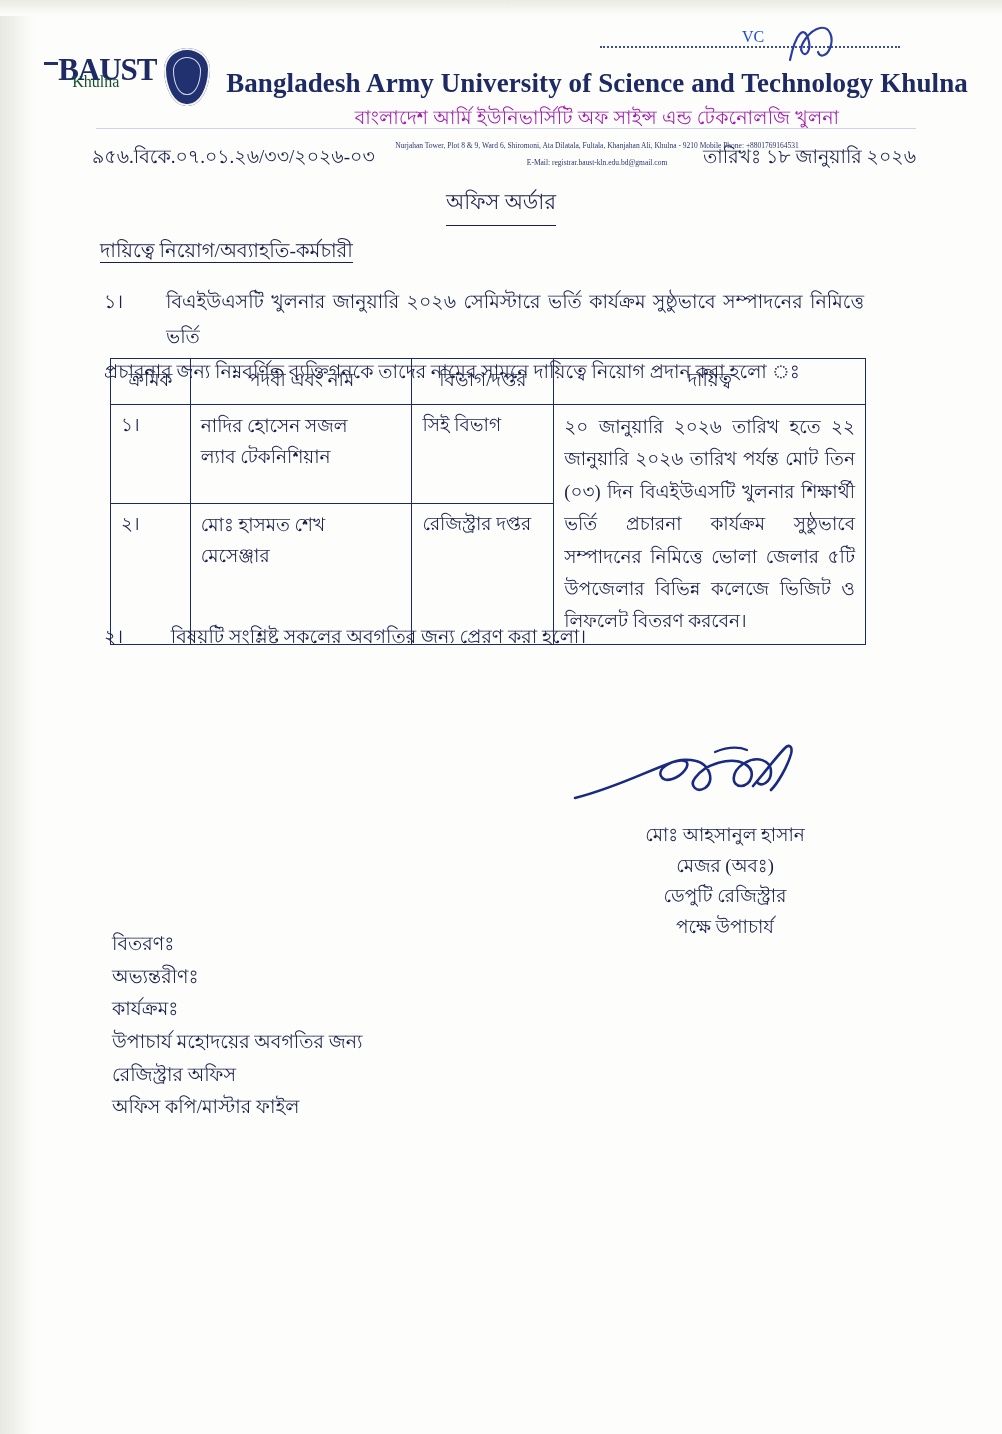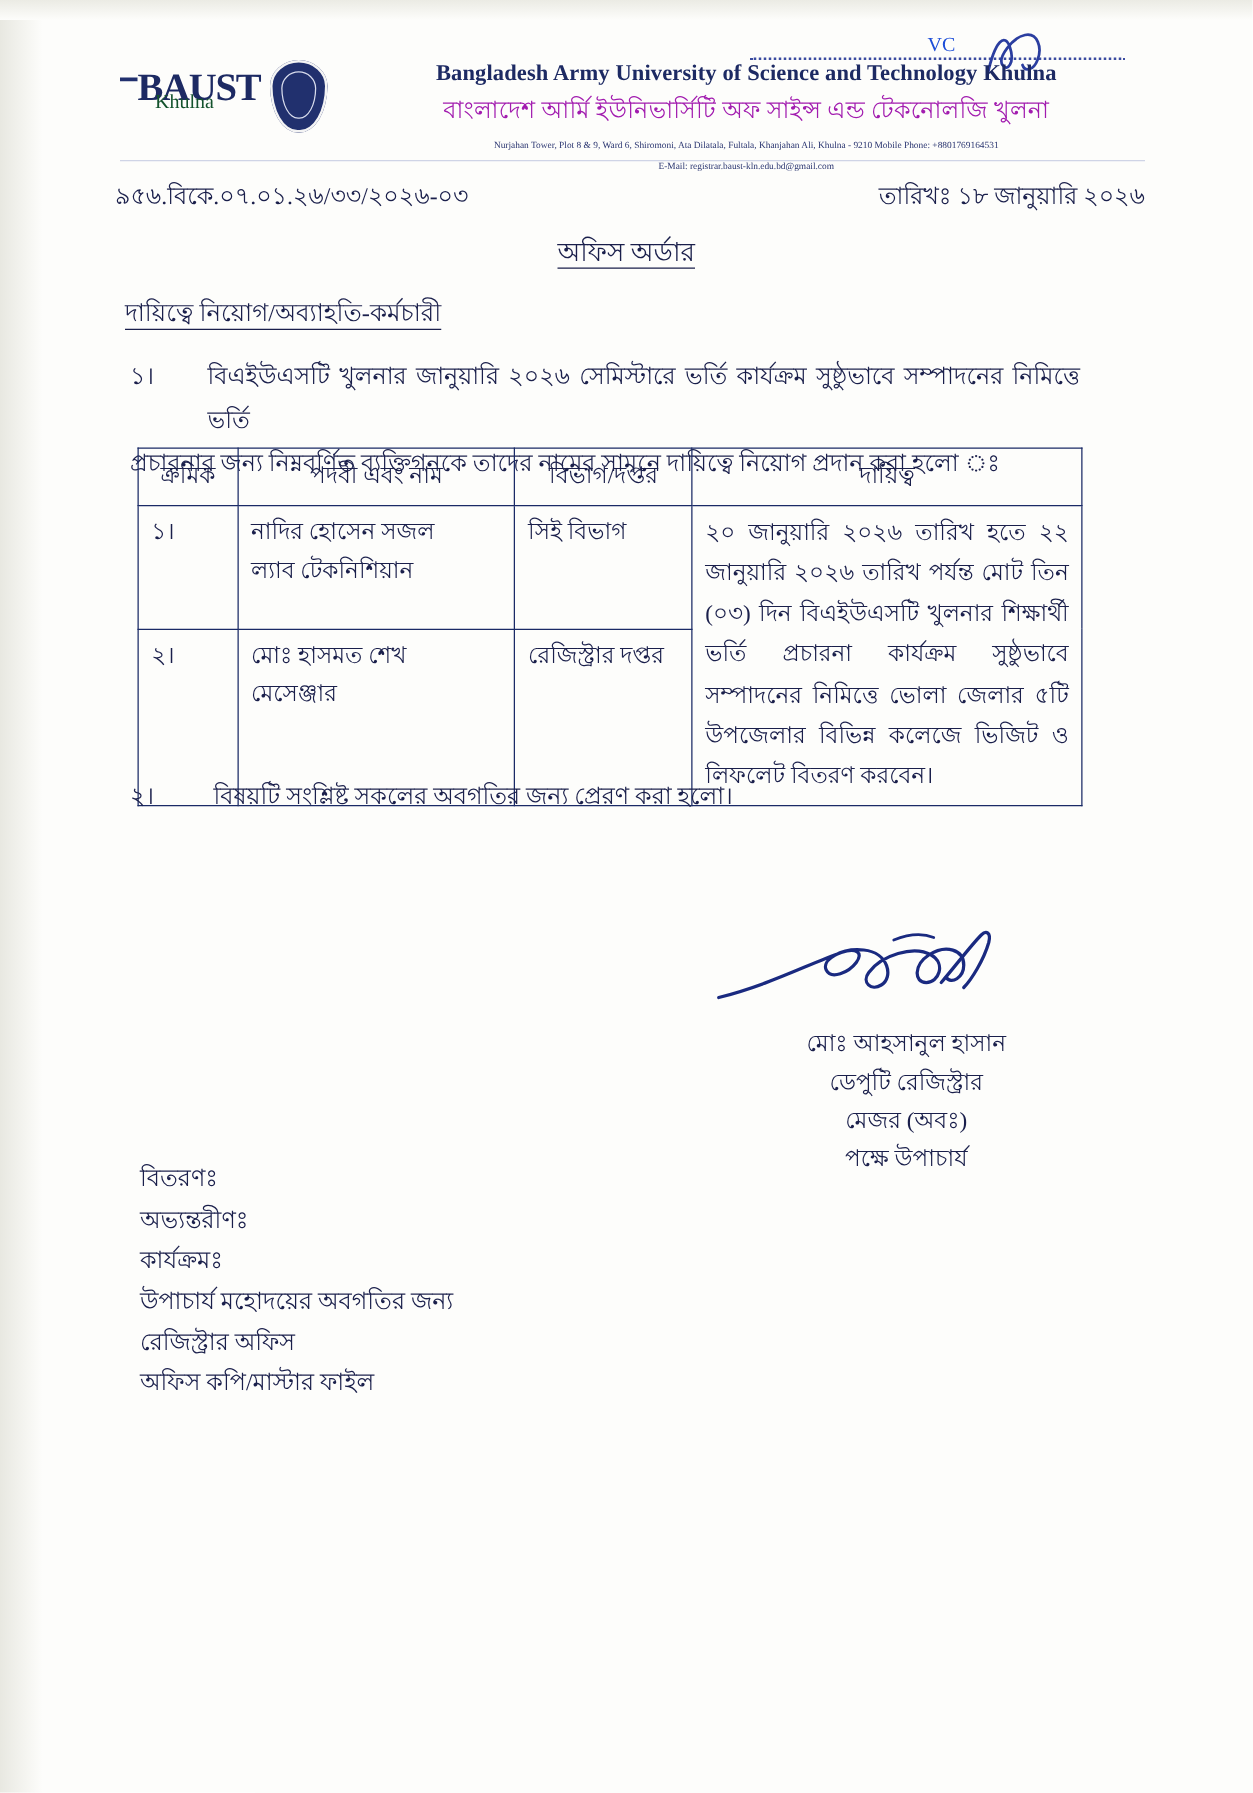"Bangladesh Army University of Science" .inst .en { font-size: 18px -> 27px; margin-top: none -> 20px }
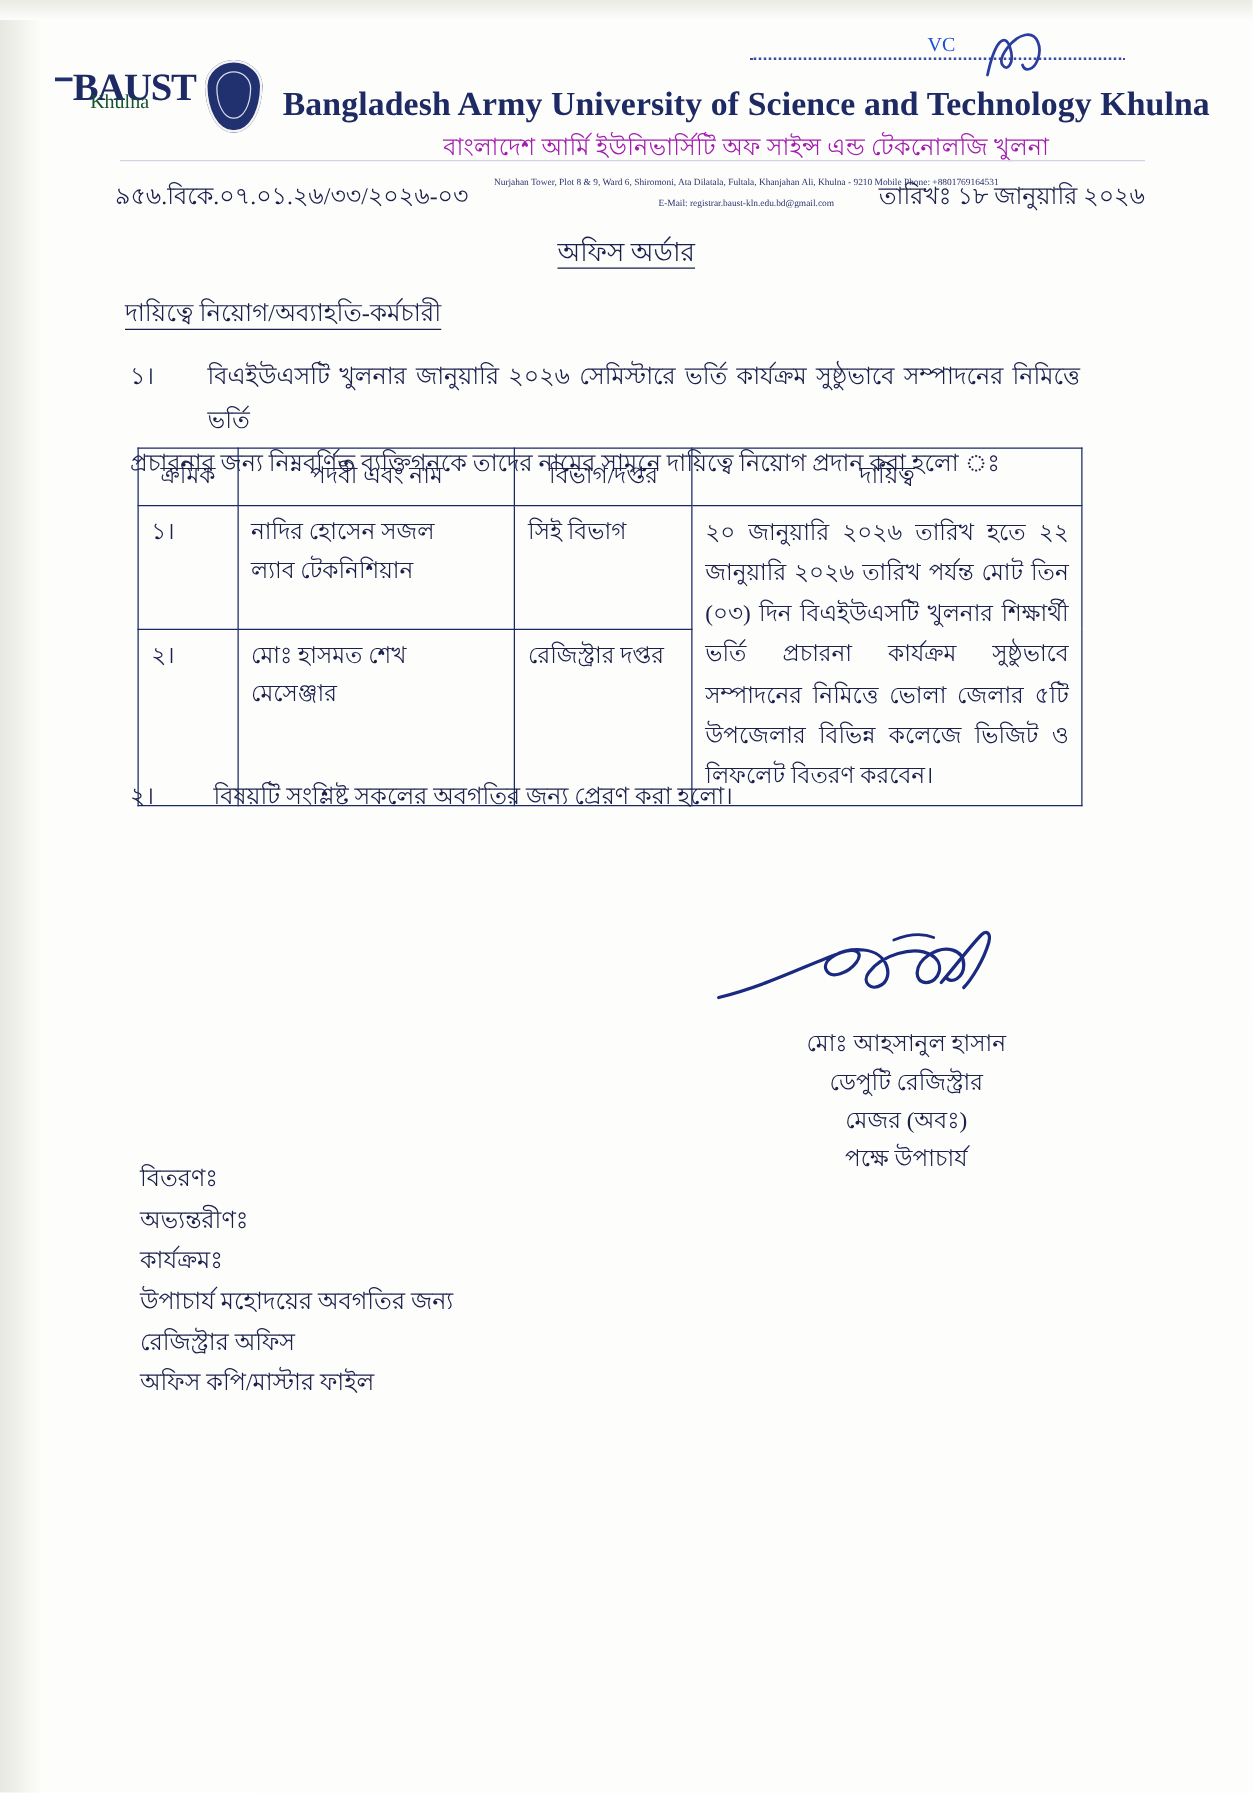"অফিস অর্ডার" .doc-title span { padding-bottom: 0 -> 11px }
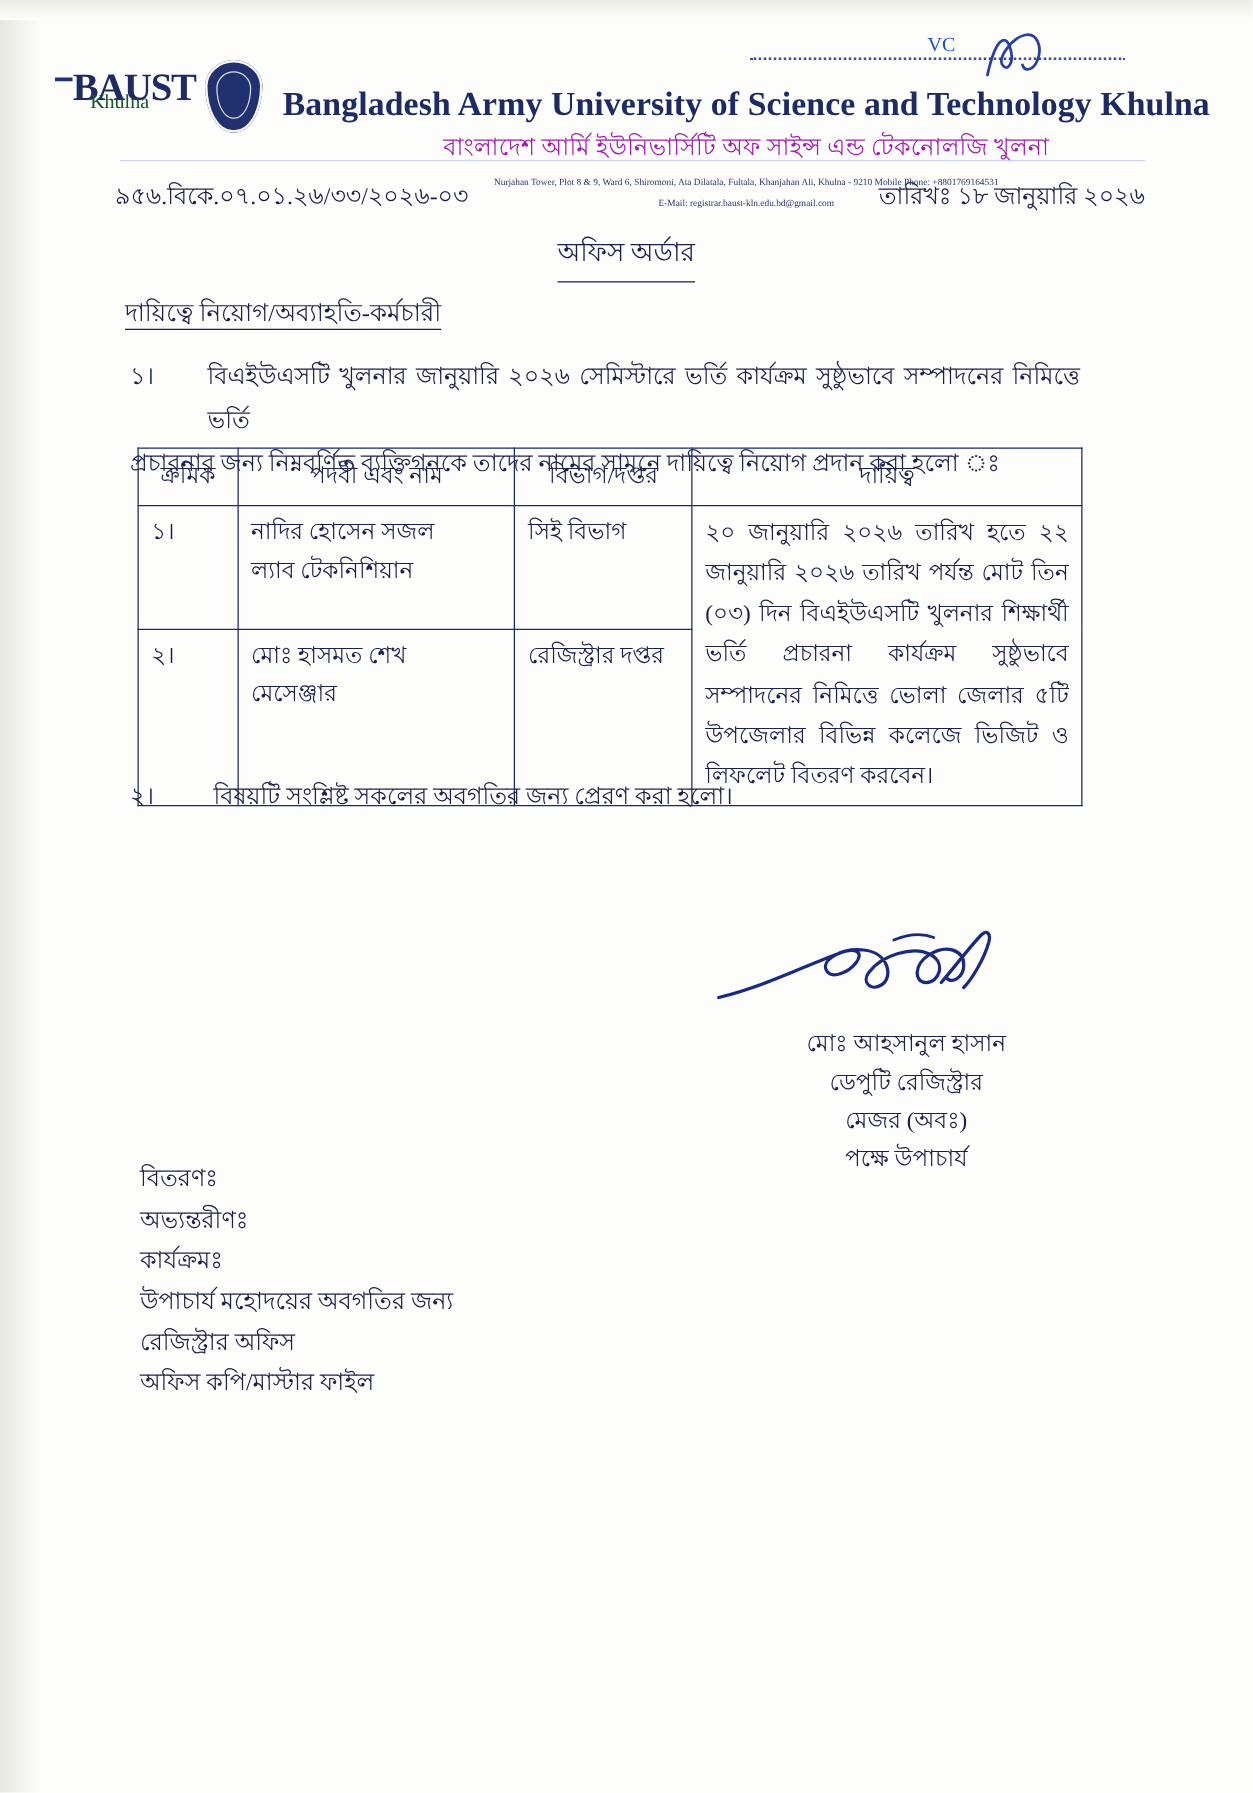"ডেপুটি রেজিস্ট্রার" div { order: before "মেজর (অবঃ)" -> after "মেজর (অবঃ)" }
